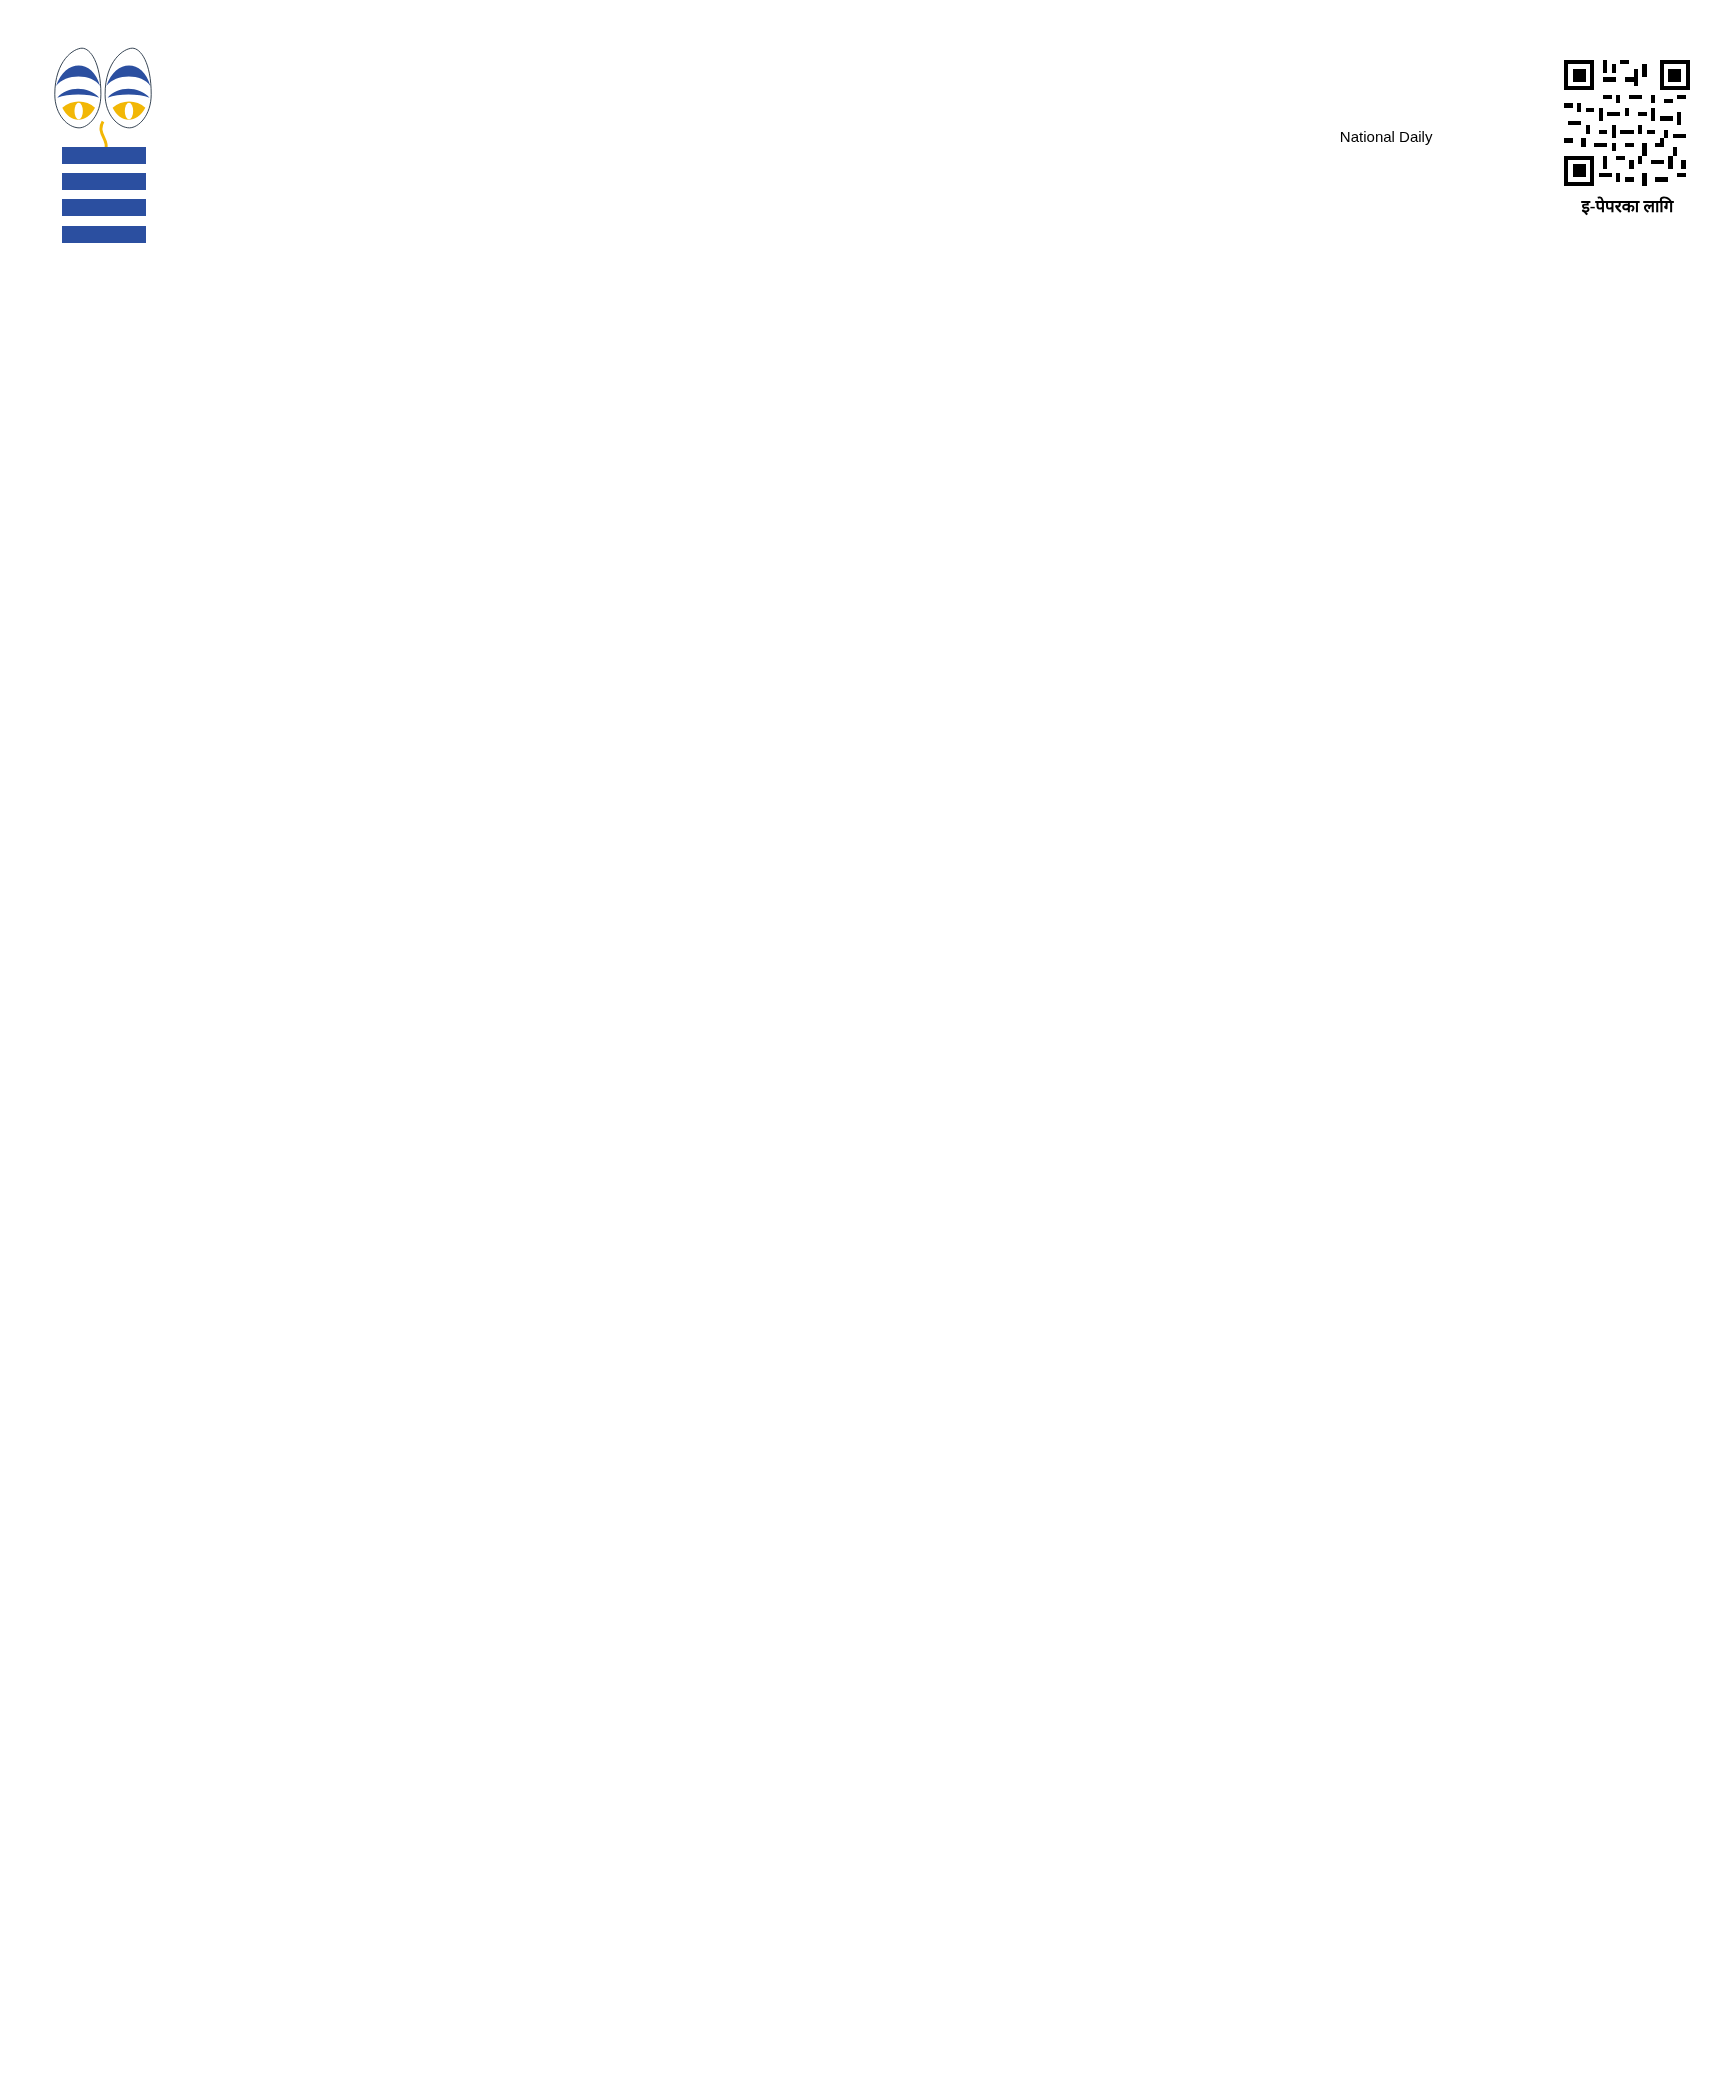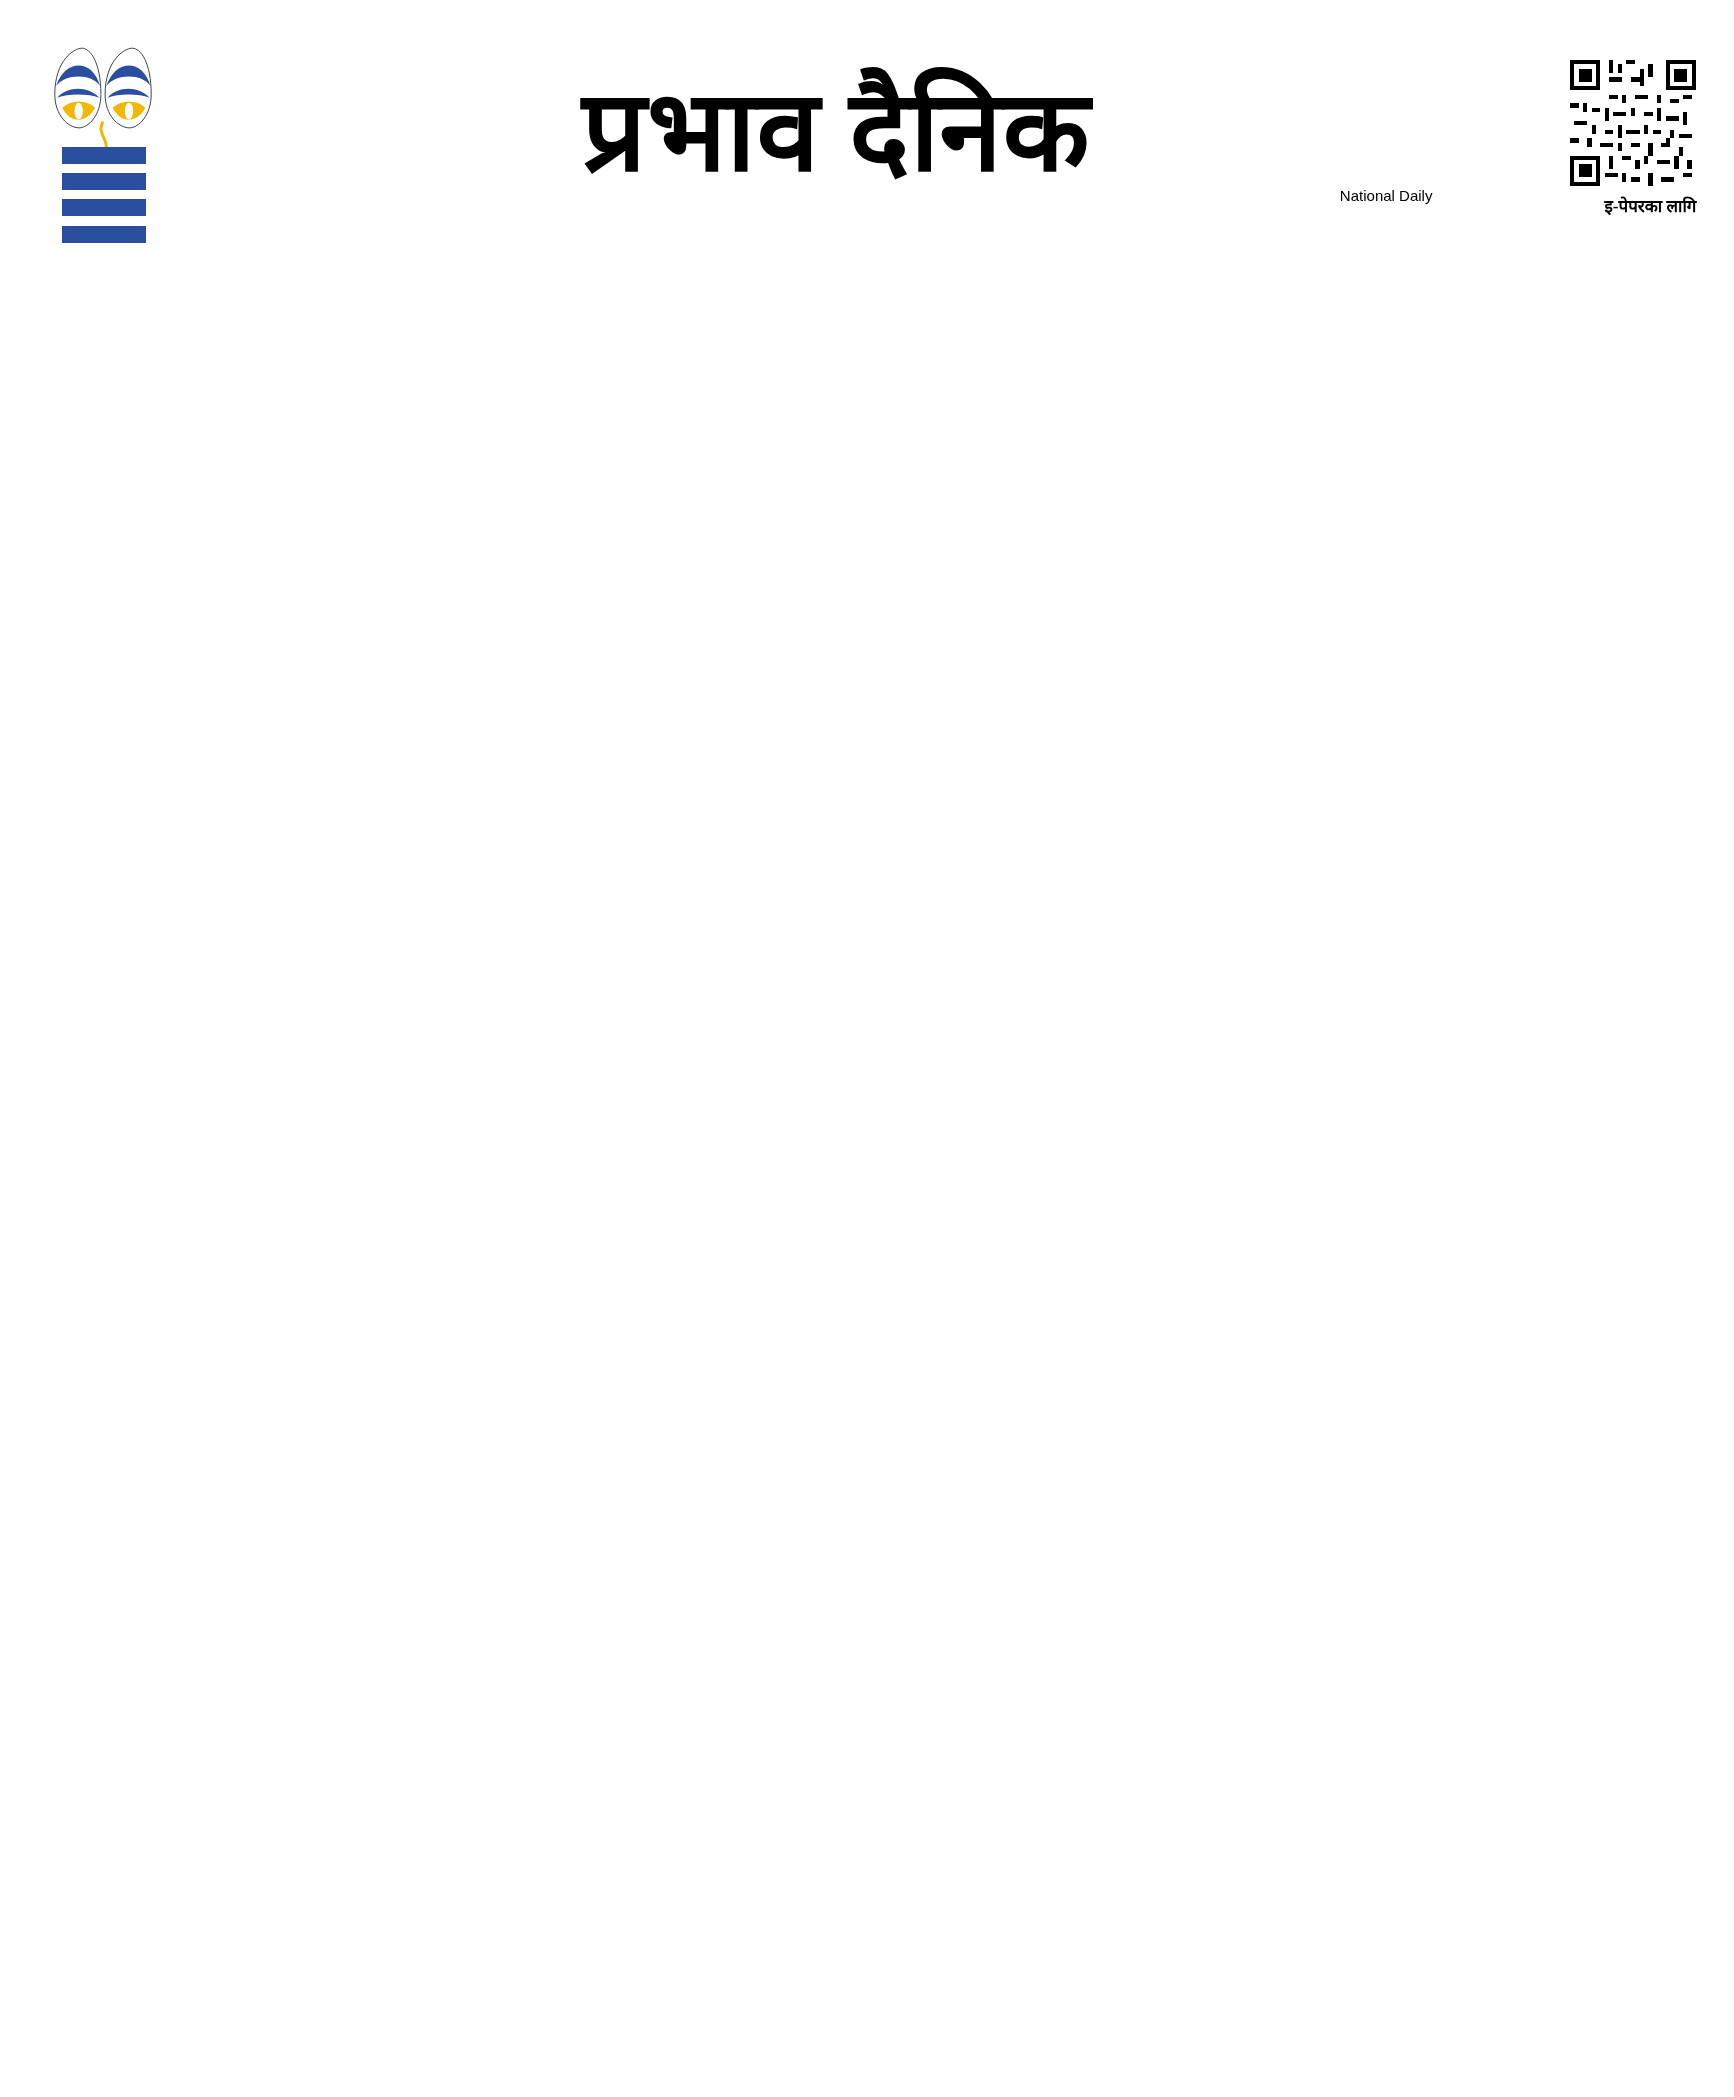"प्रभाव दैनिक" div.paper-title { html: <div>प्रभाव दैनिक</div> -> none }
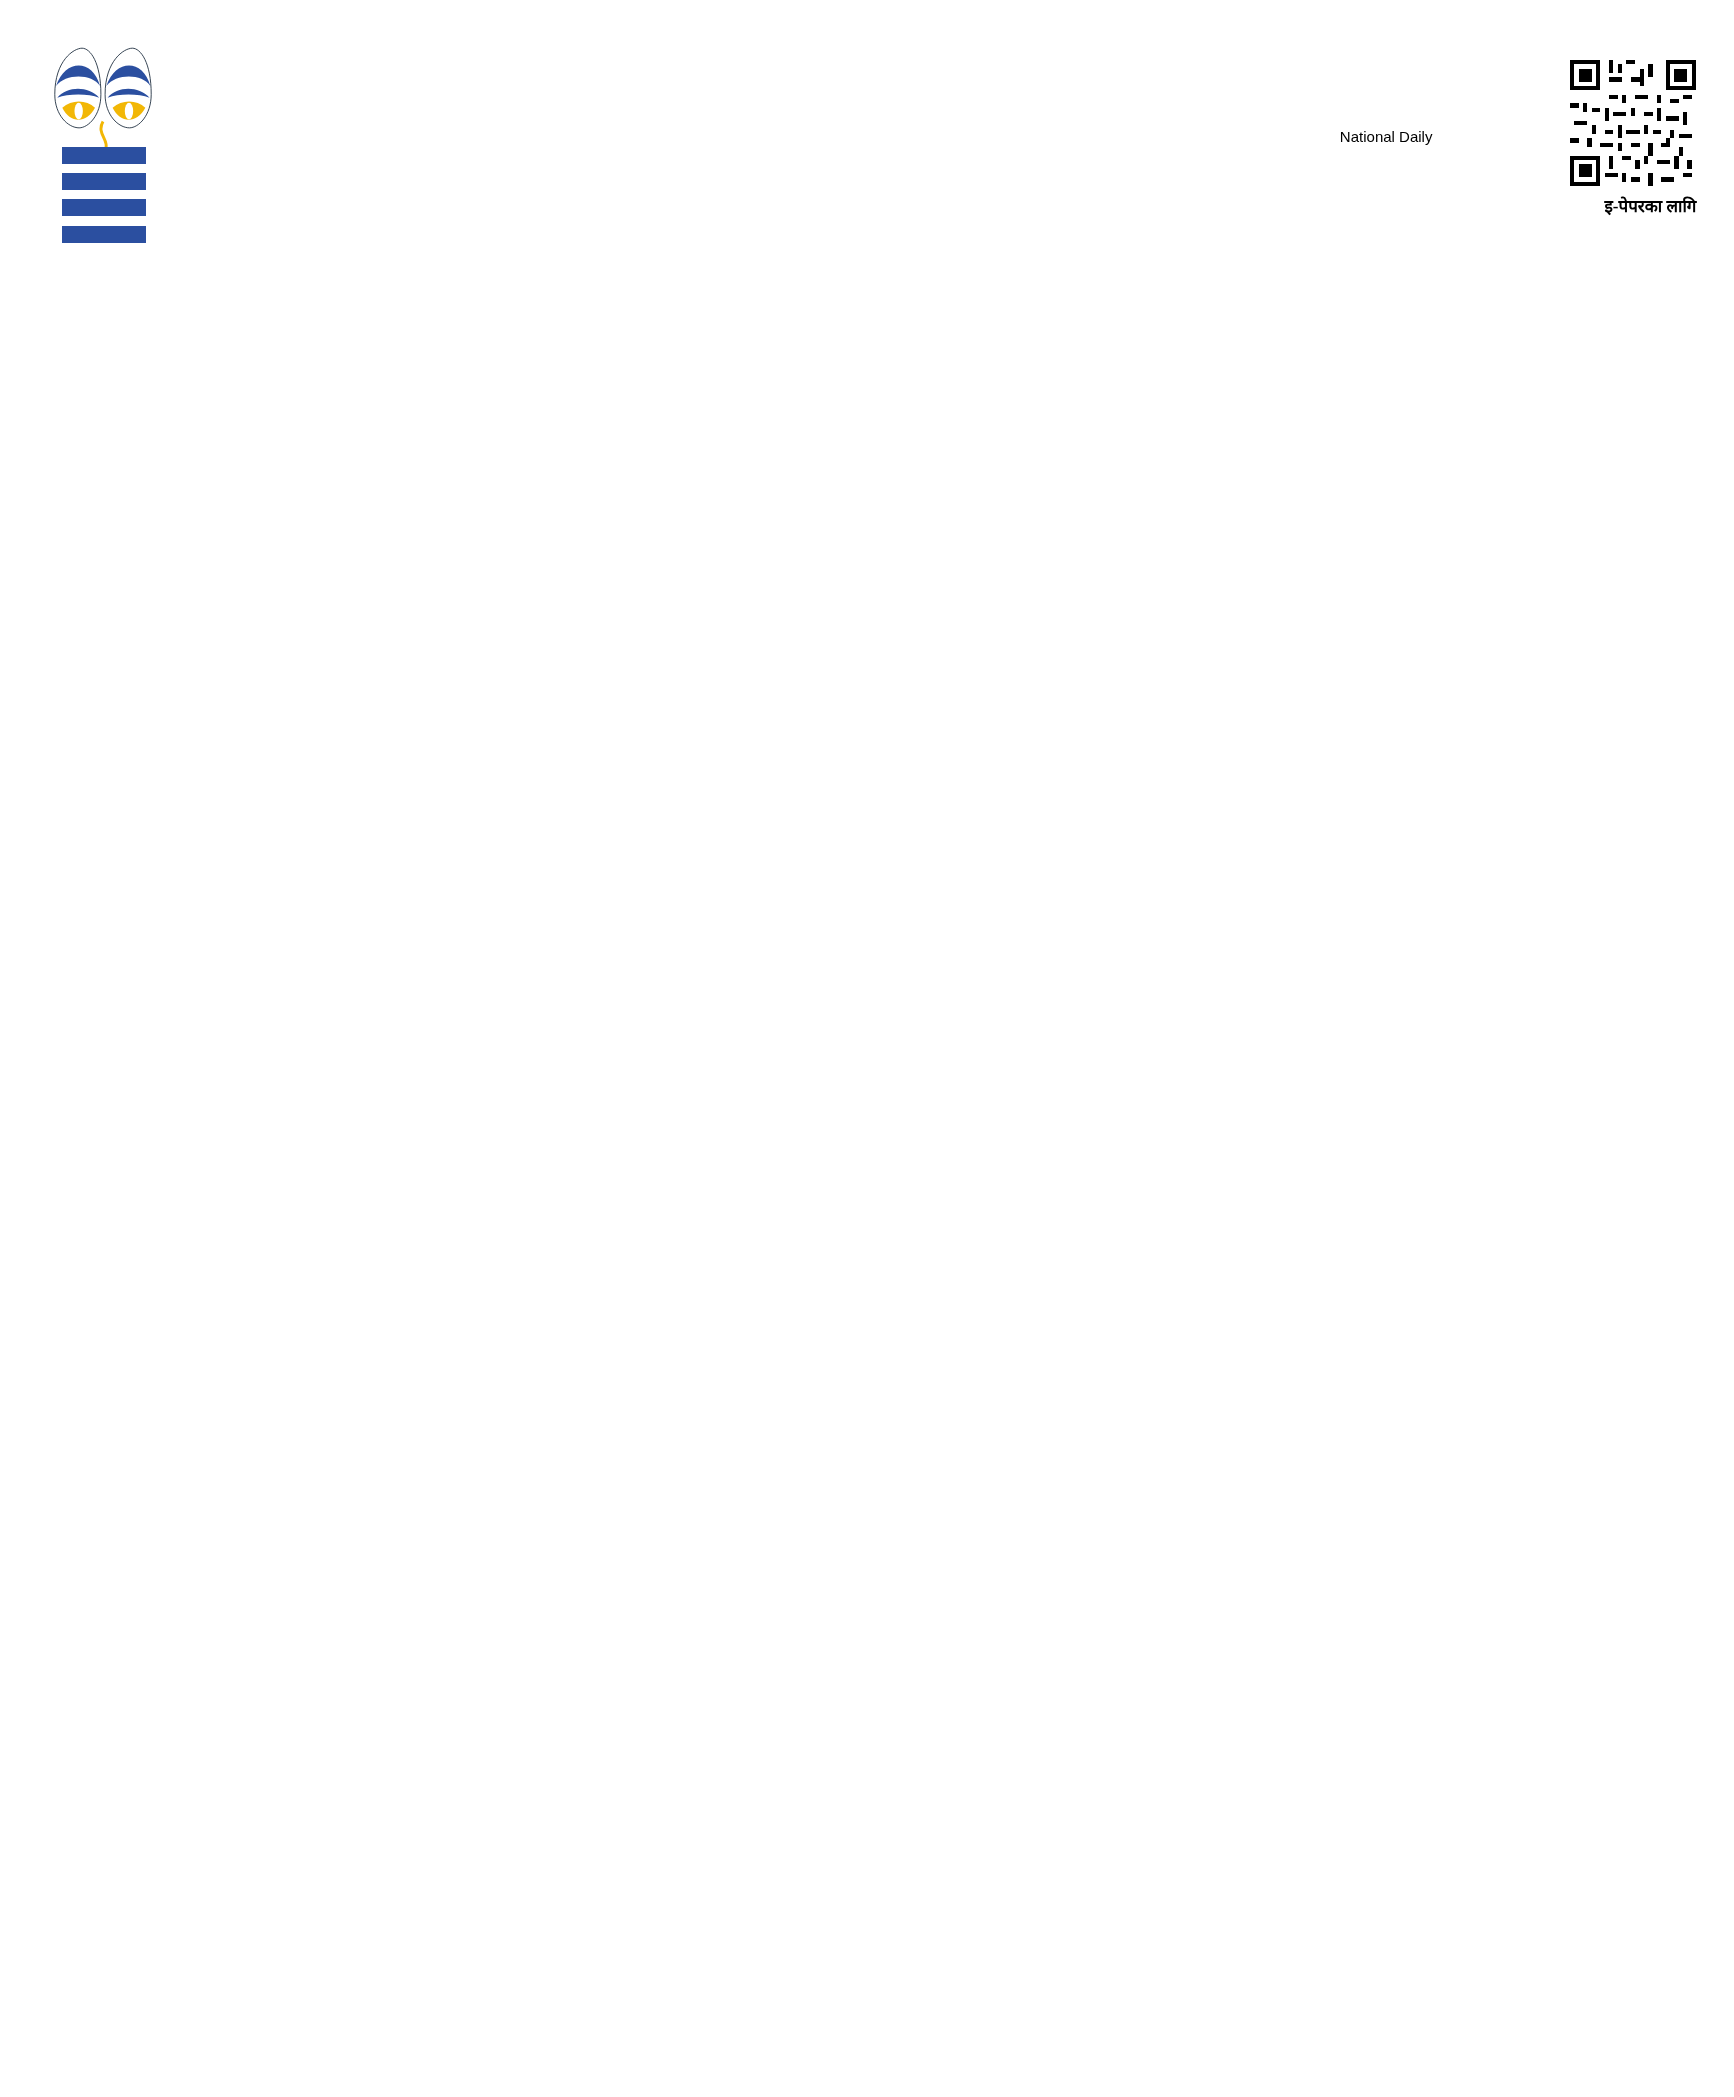"इ-पेपरका लागि" .qr-wrap { text-align: right -> center }
